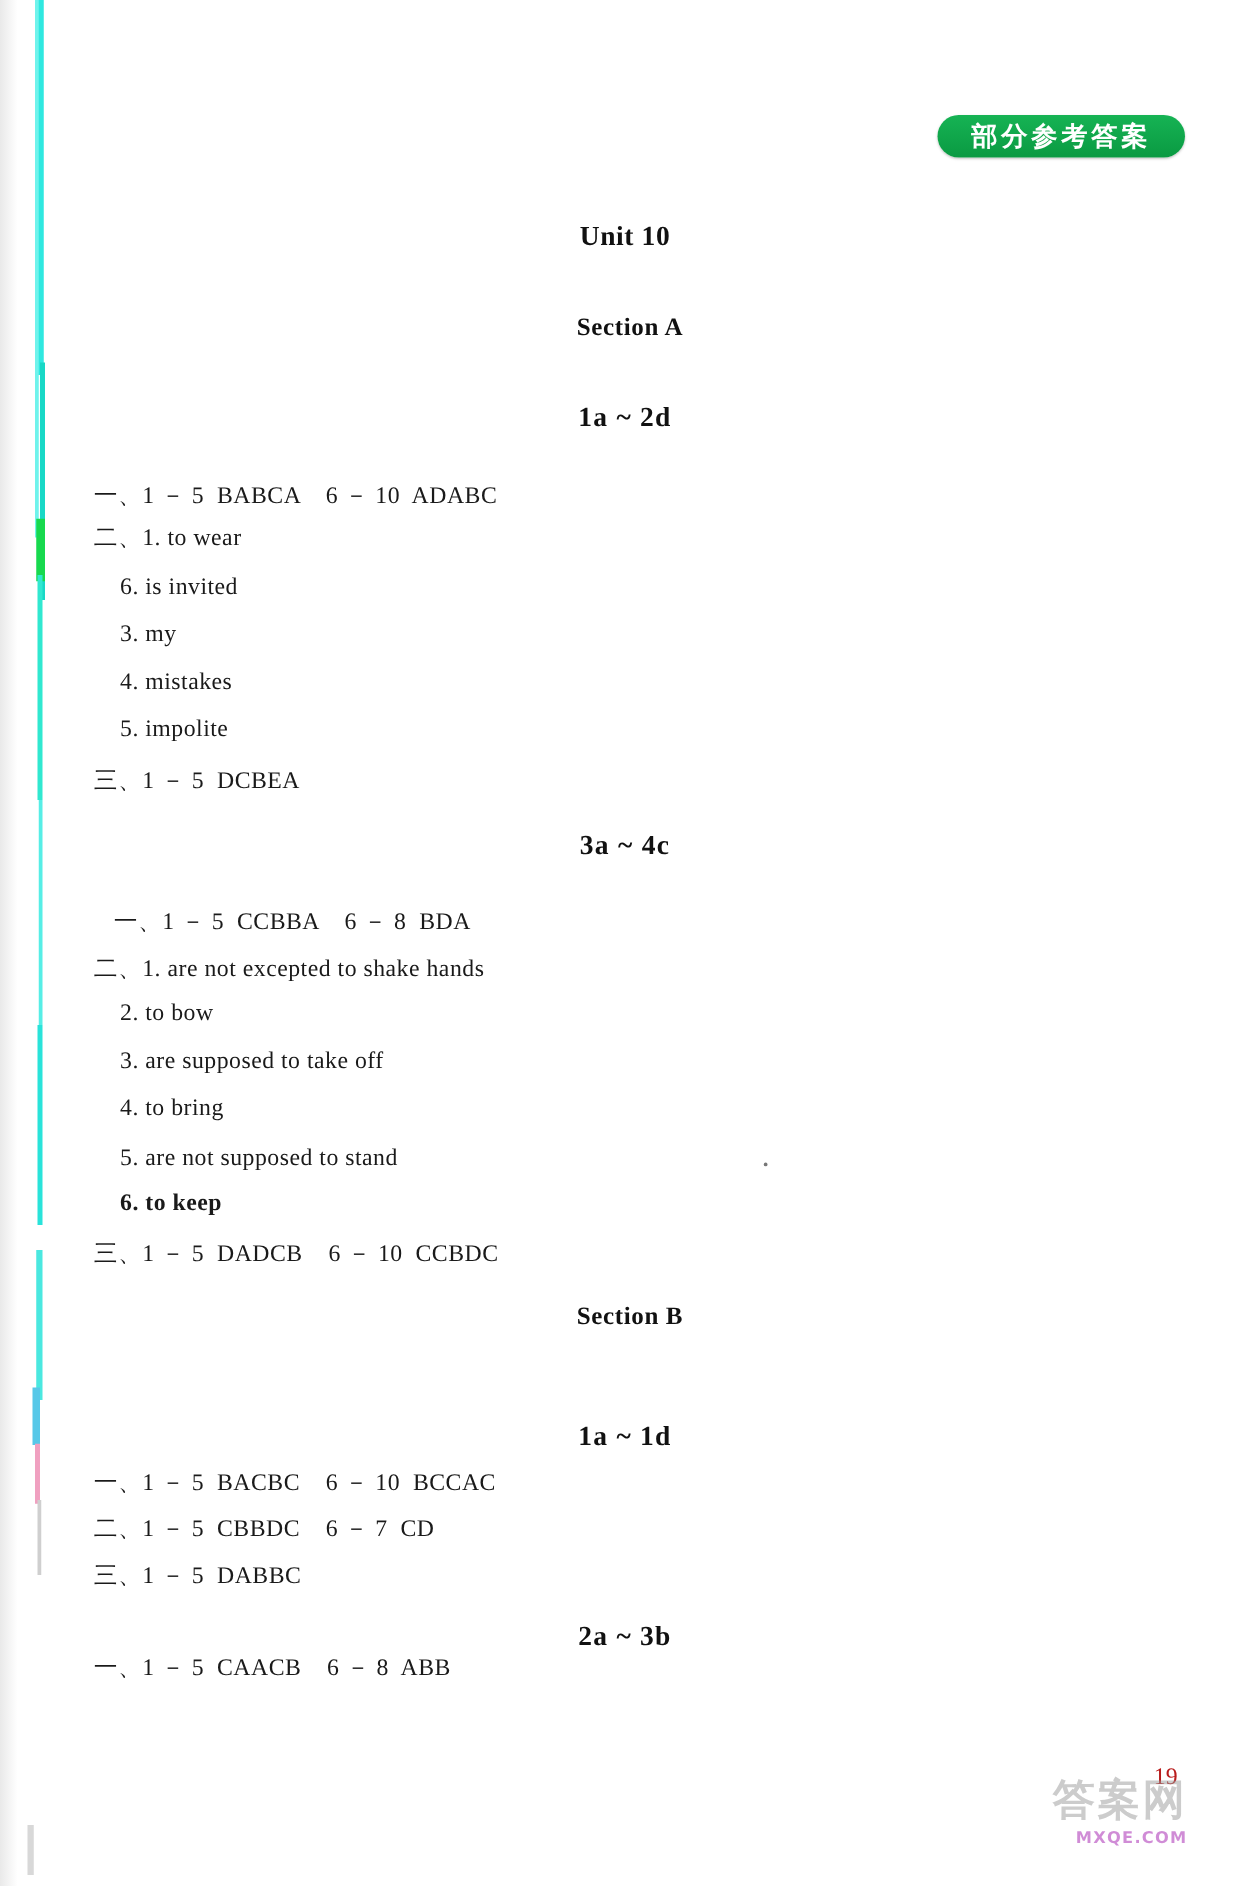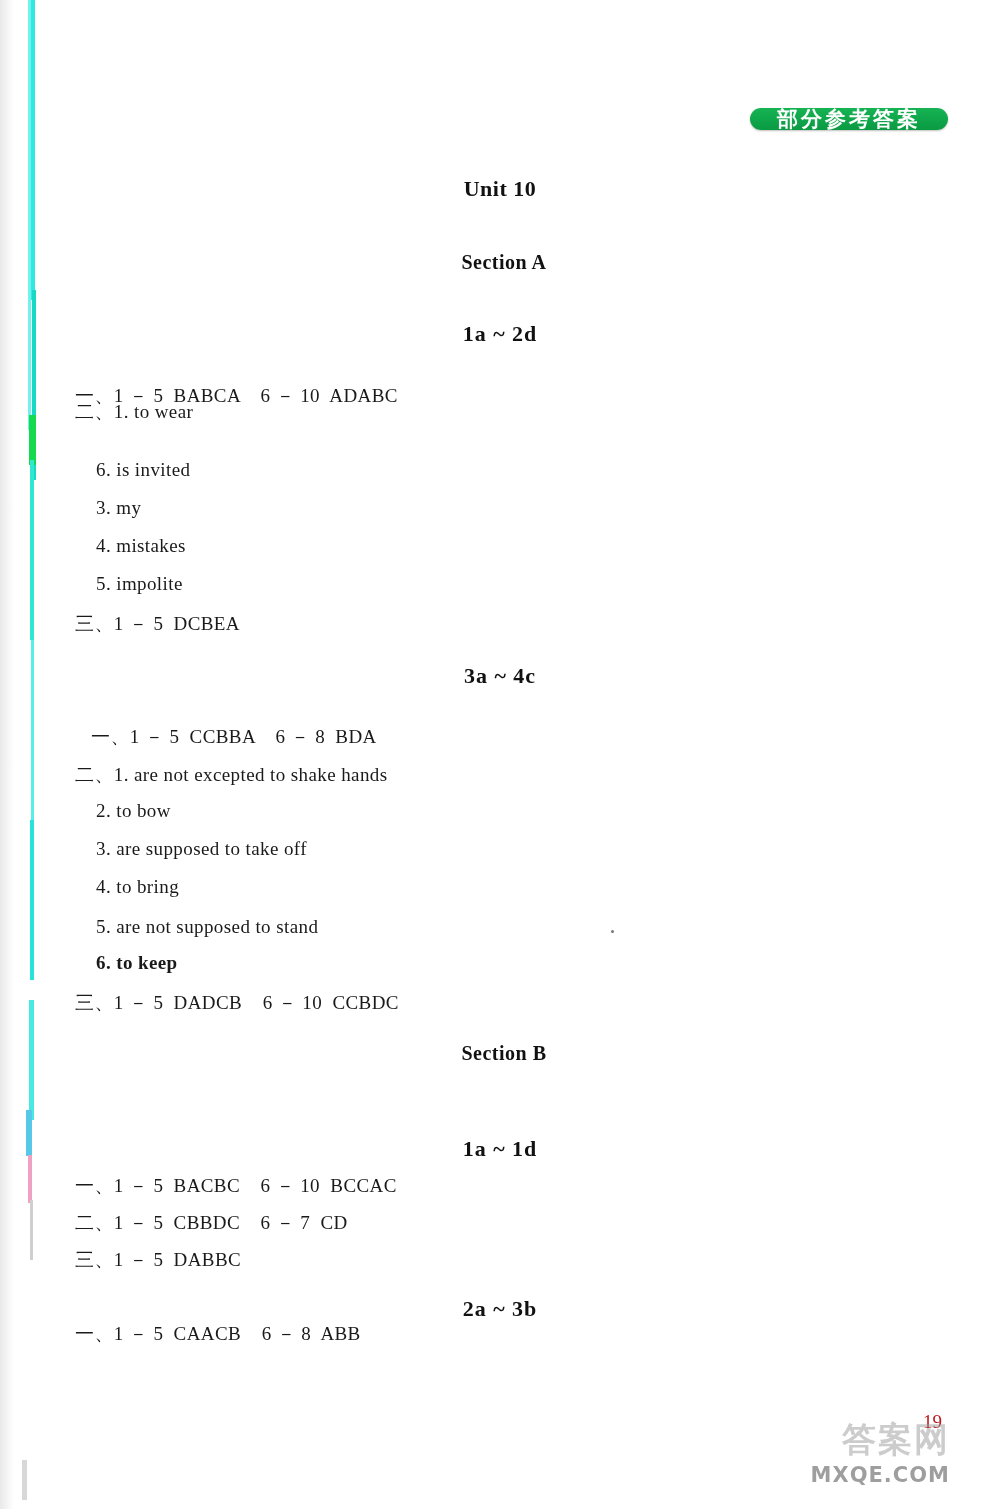"部分参考答案" .header-badge { height: 22px -> 34px; top: 108px -> 92px }
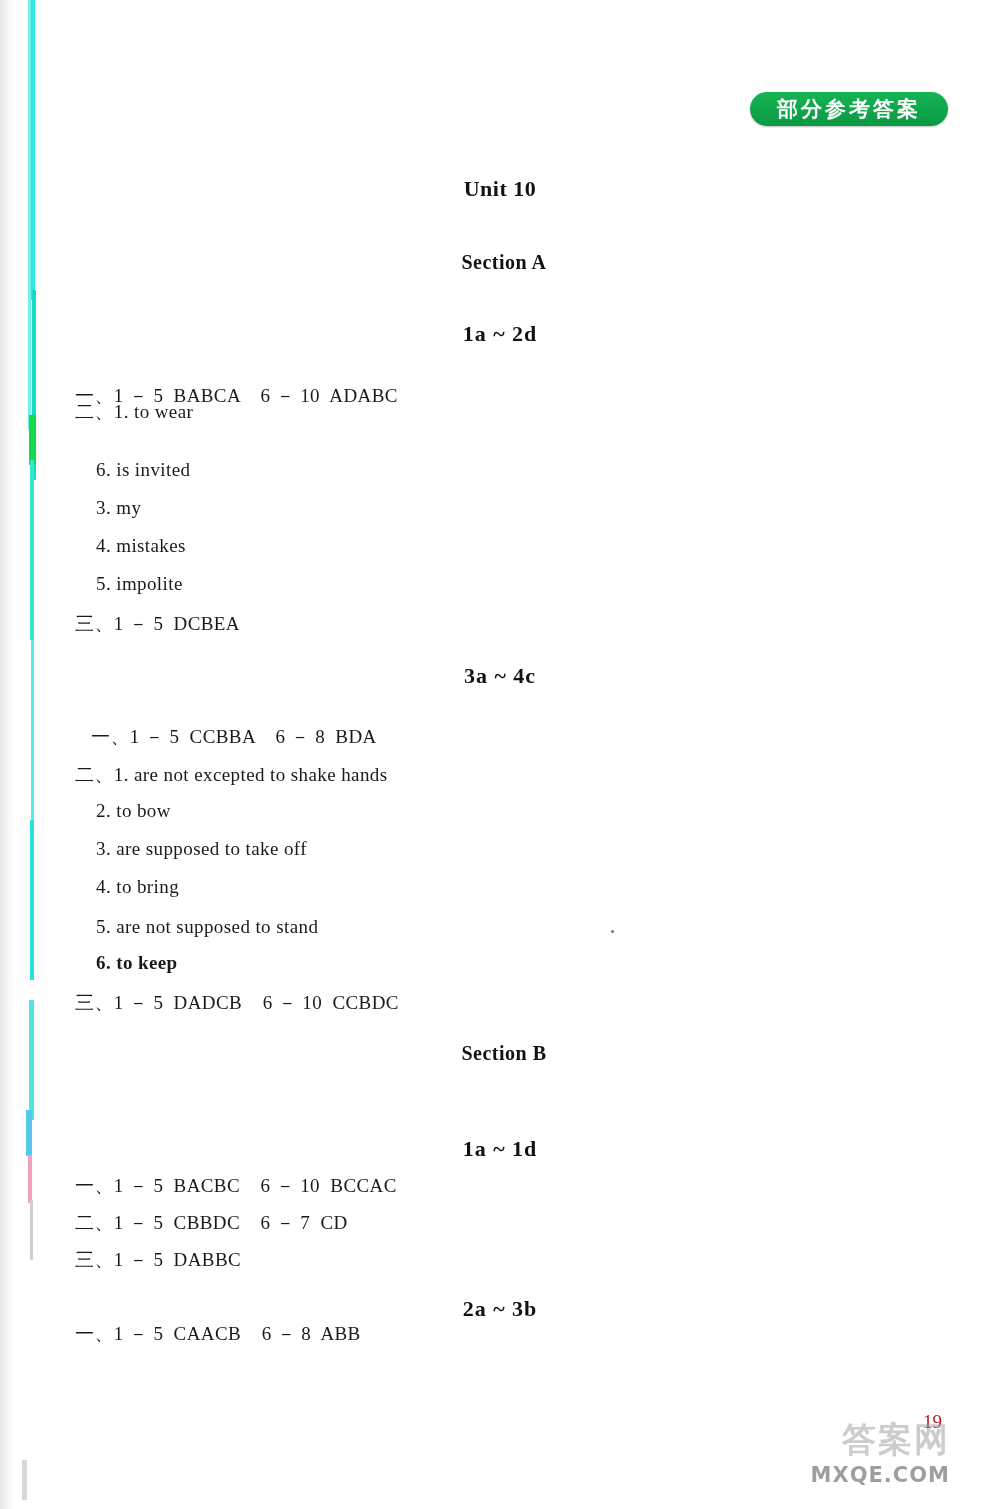"二、1. to wear" div.ans-line { top: 399px -> 417px }
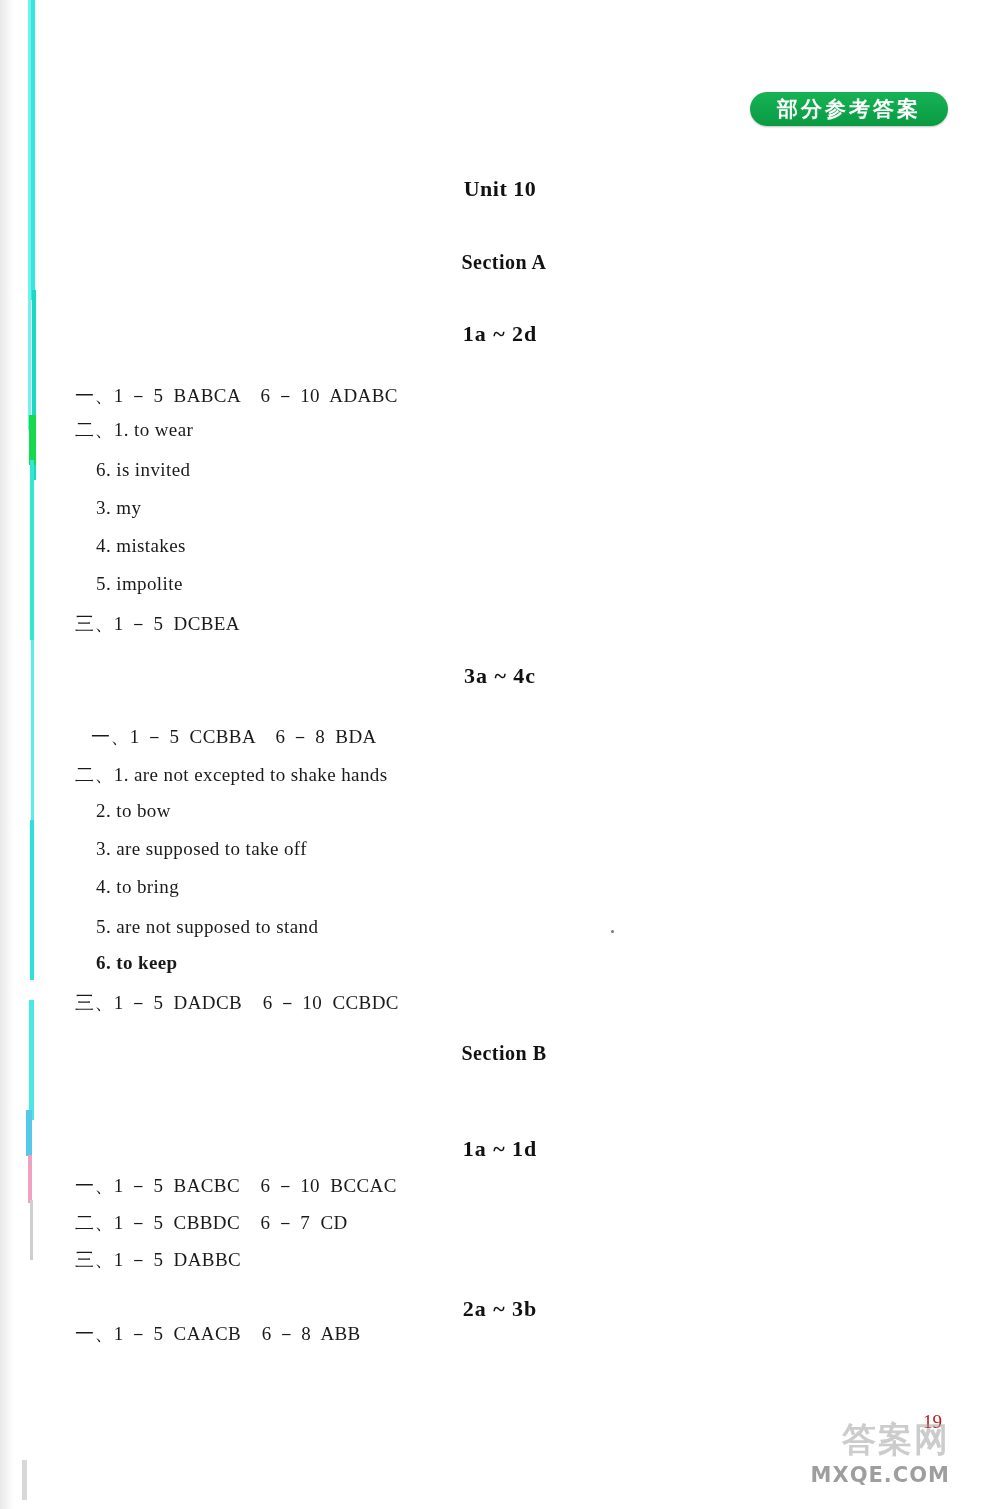"MXQE.COM" .wm-en { color: #404040 -> #a21caf; font-size: 21px -> 13px }
